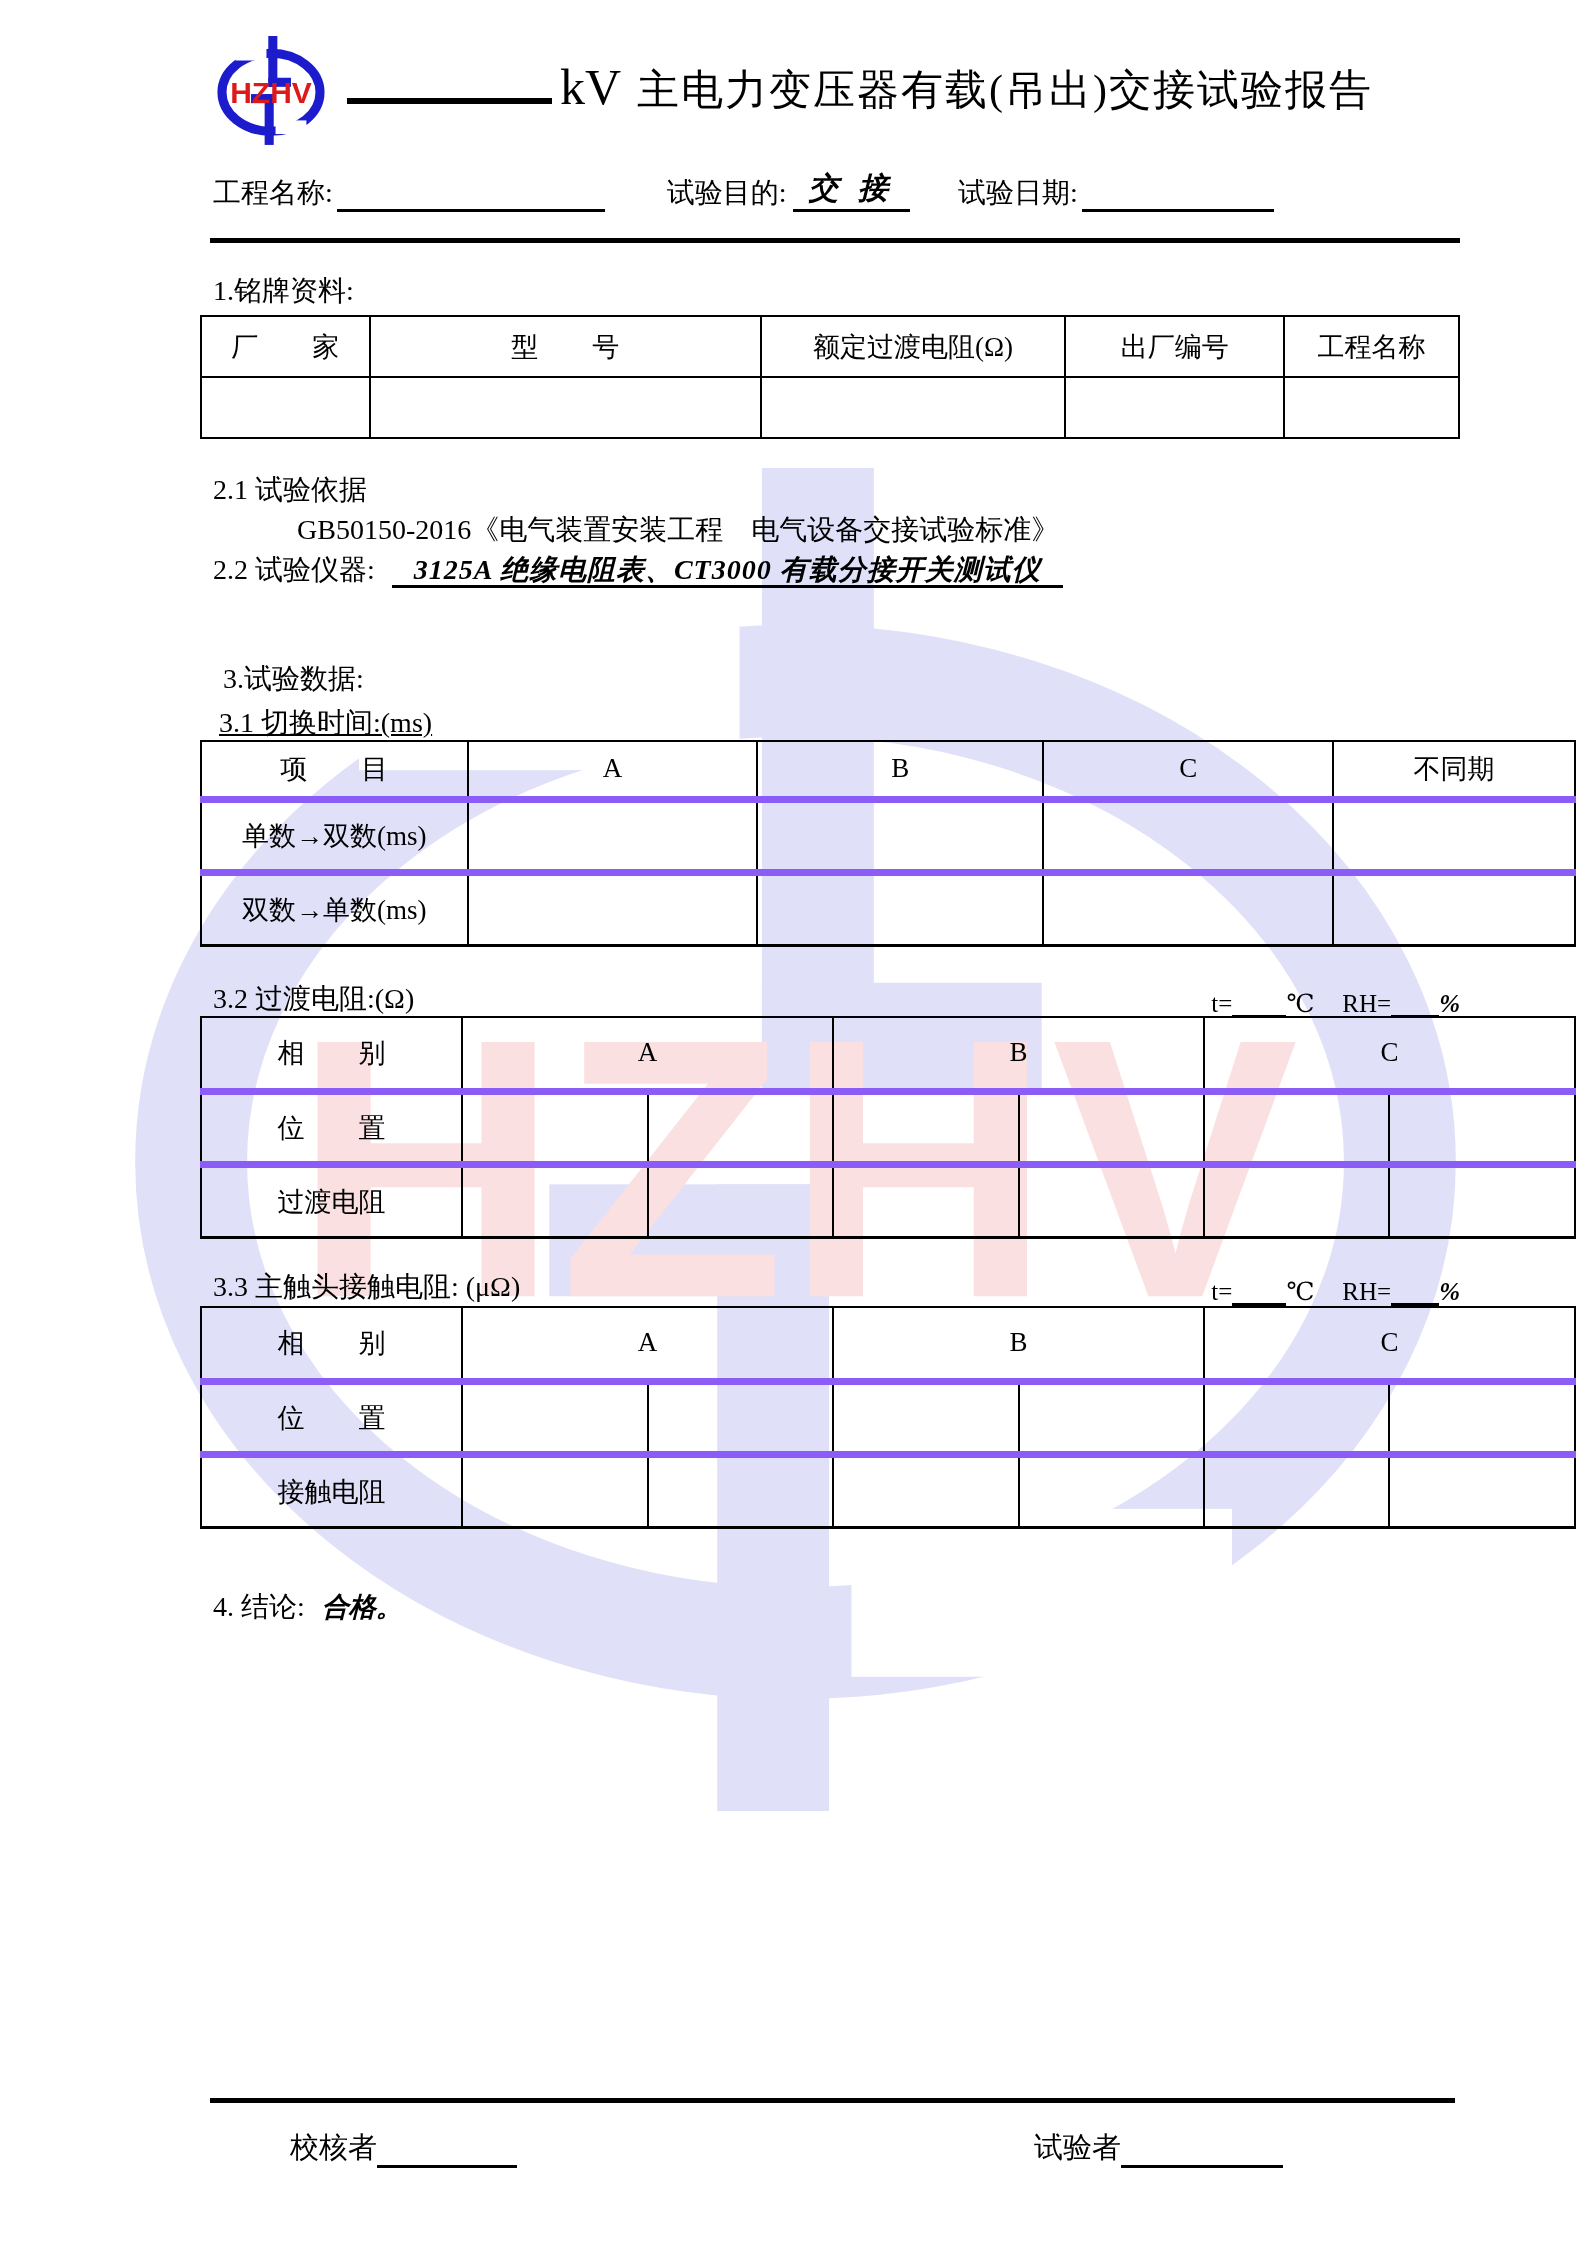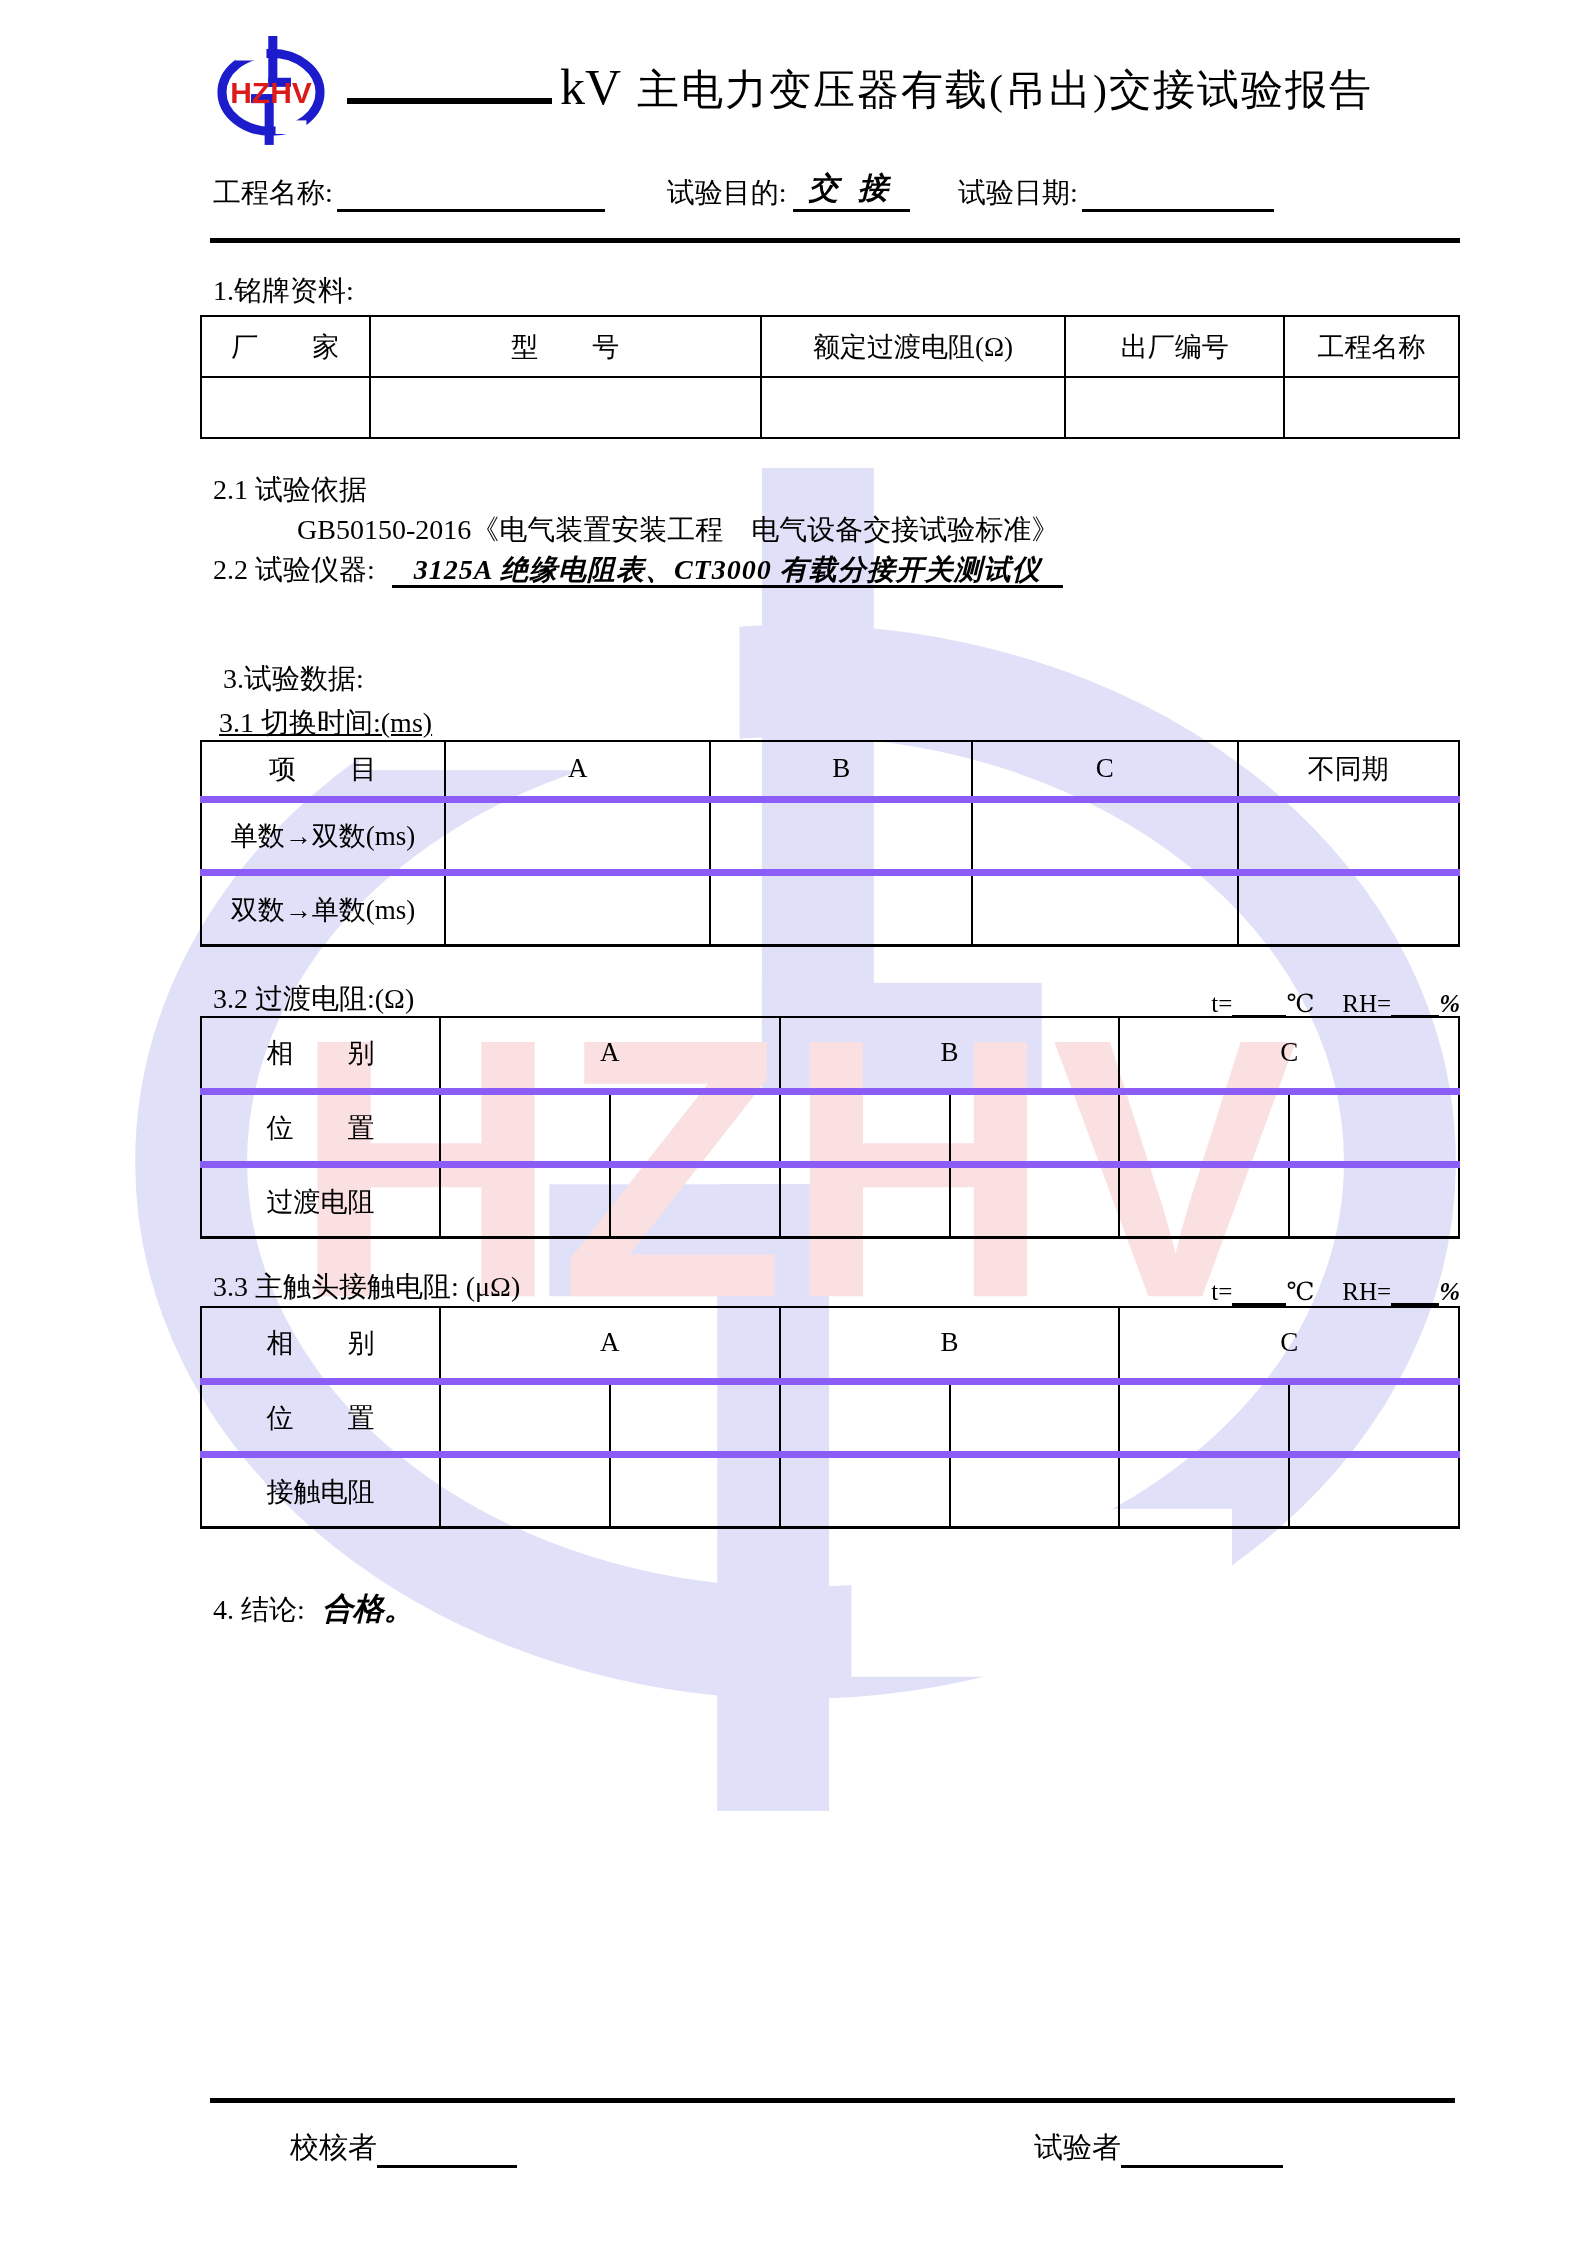"项 目" .t3 { width: 1260px -> 1376px }
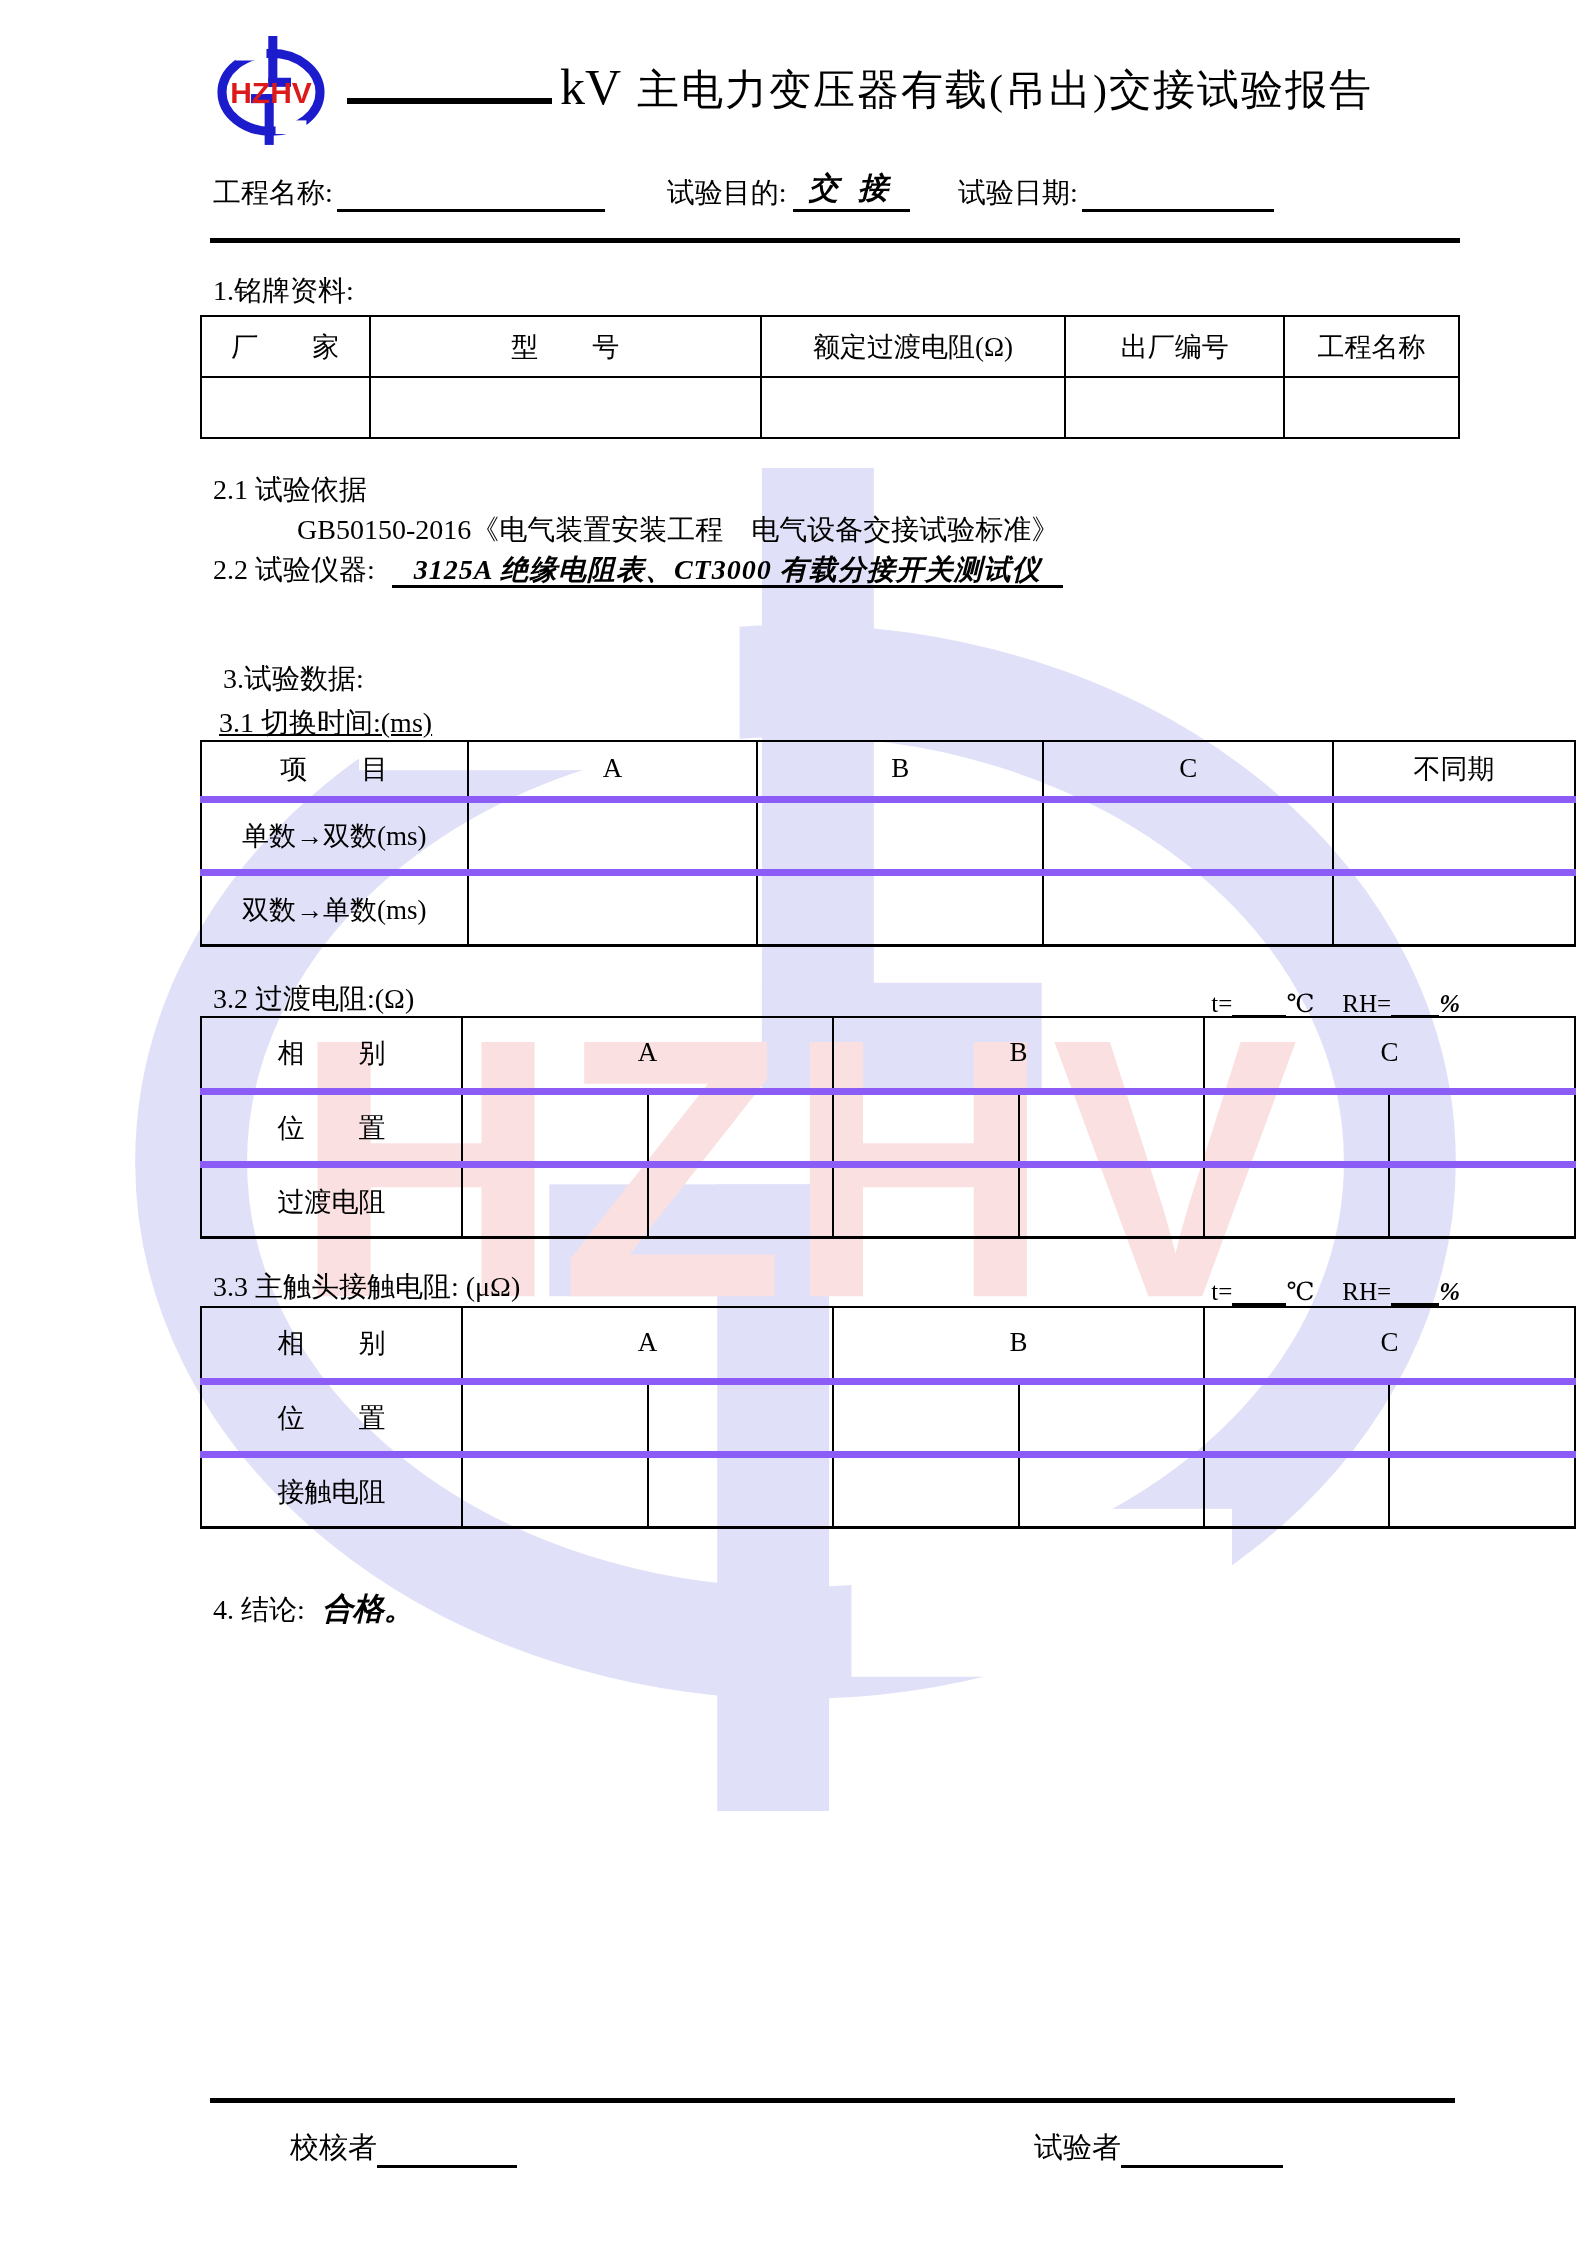"合格。" .conclusion .val { font-size: 31px -> 27px }
